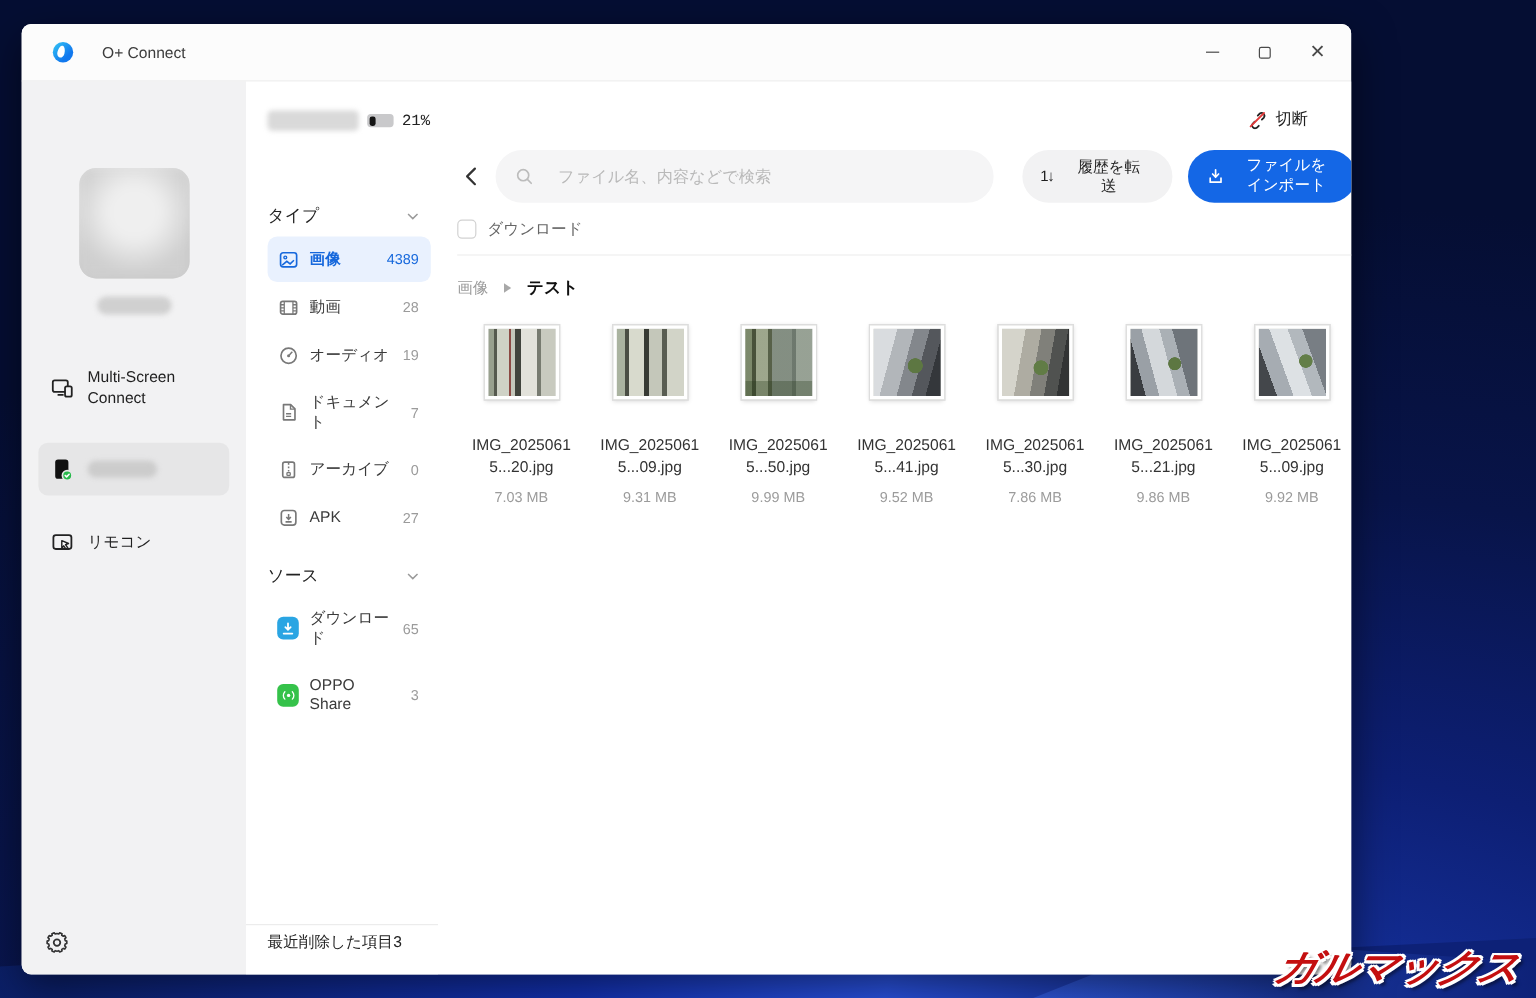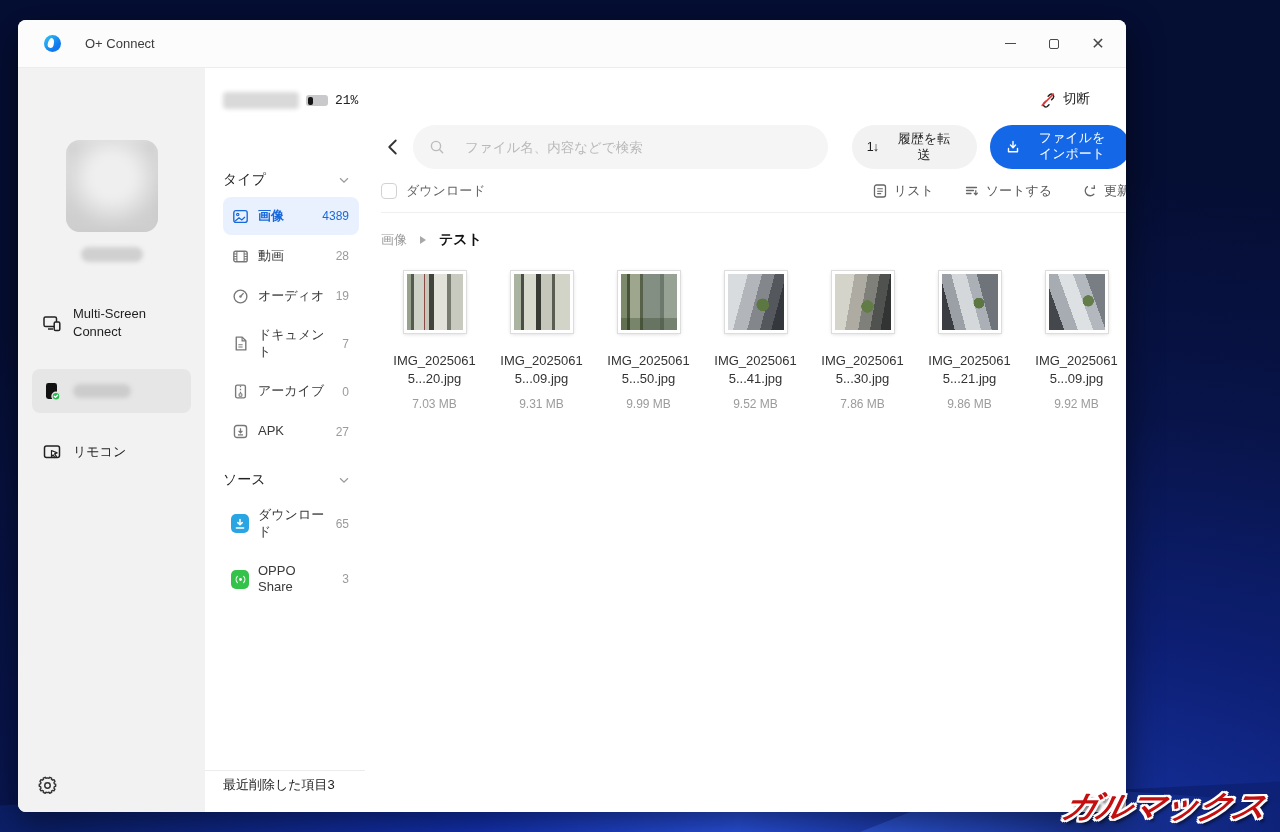"リスト" div.view-tools { html: <div> <span> <svg> <rect></rect> <path></path> </svg> <span>リスト</span> </span> <span> <svg> <path></path> <path></path> </svg> <span>ソートする</span> </span> <span> <svg> <path></path> <path></path> </svg> <span>更新</span> </span> </div> -> none }
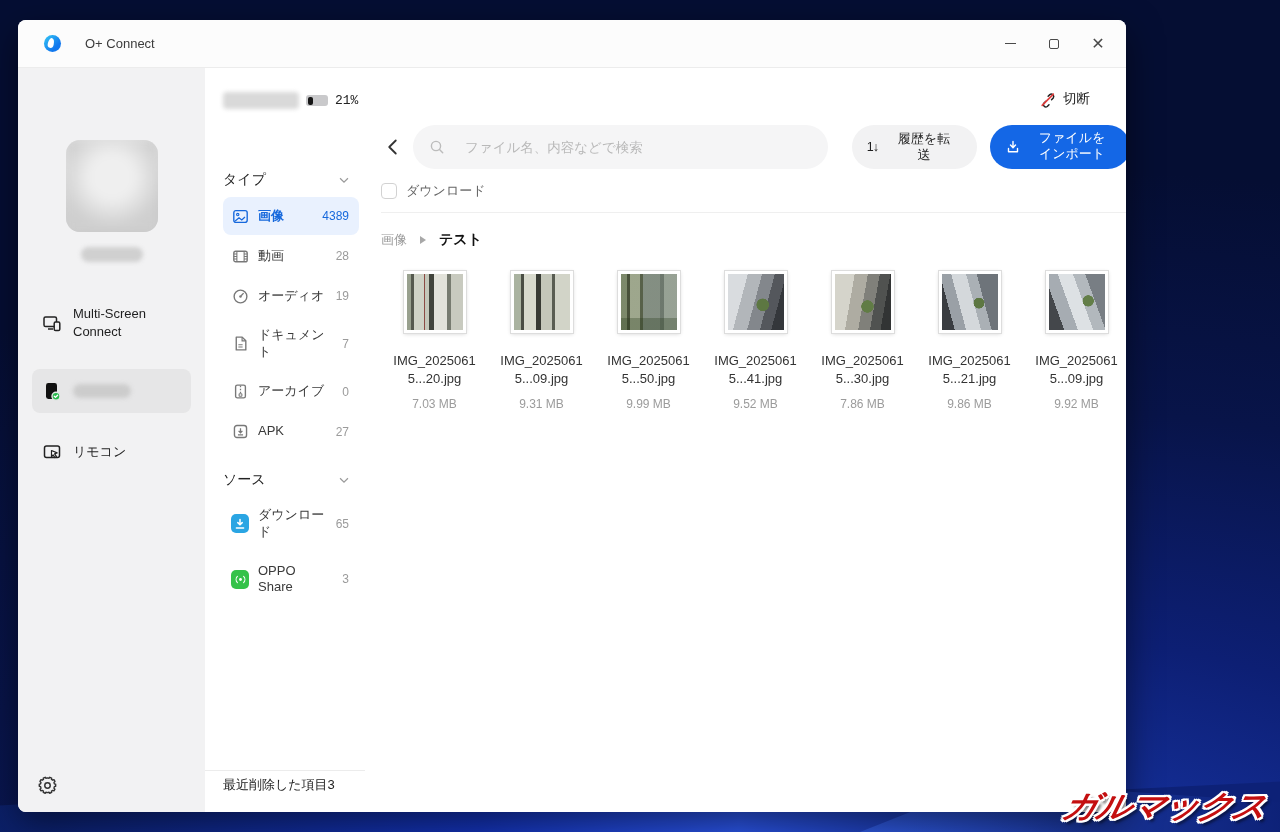"IMG_2025061" .file-name { margin-top: 19px -> 29px }
